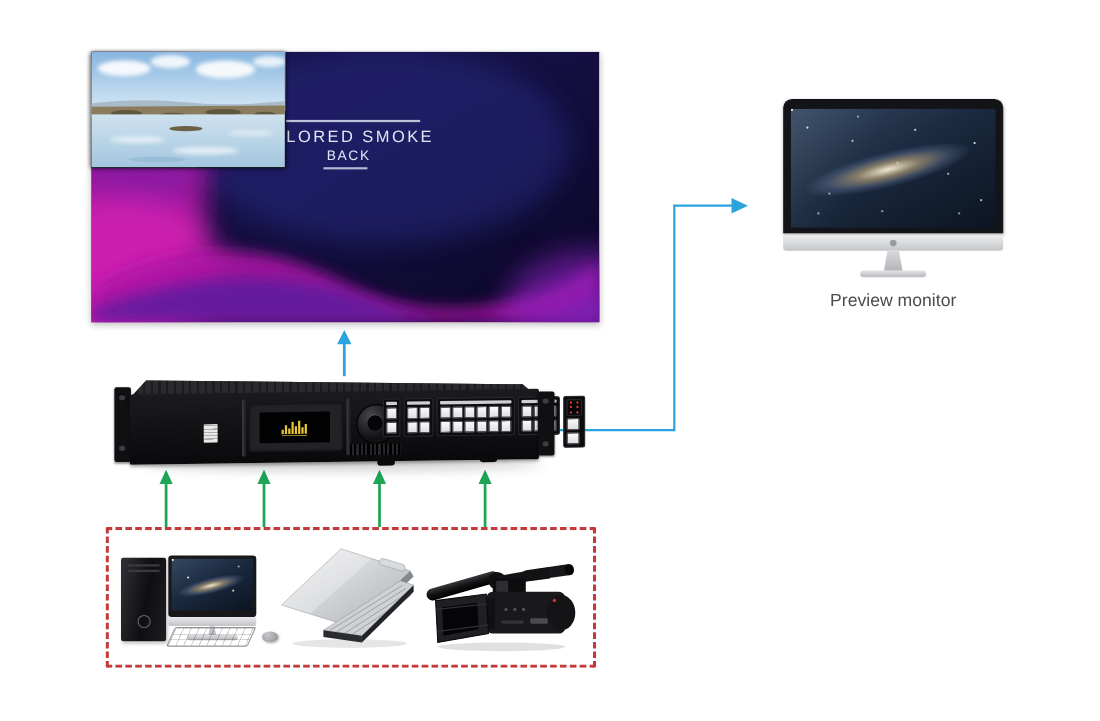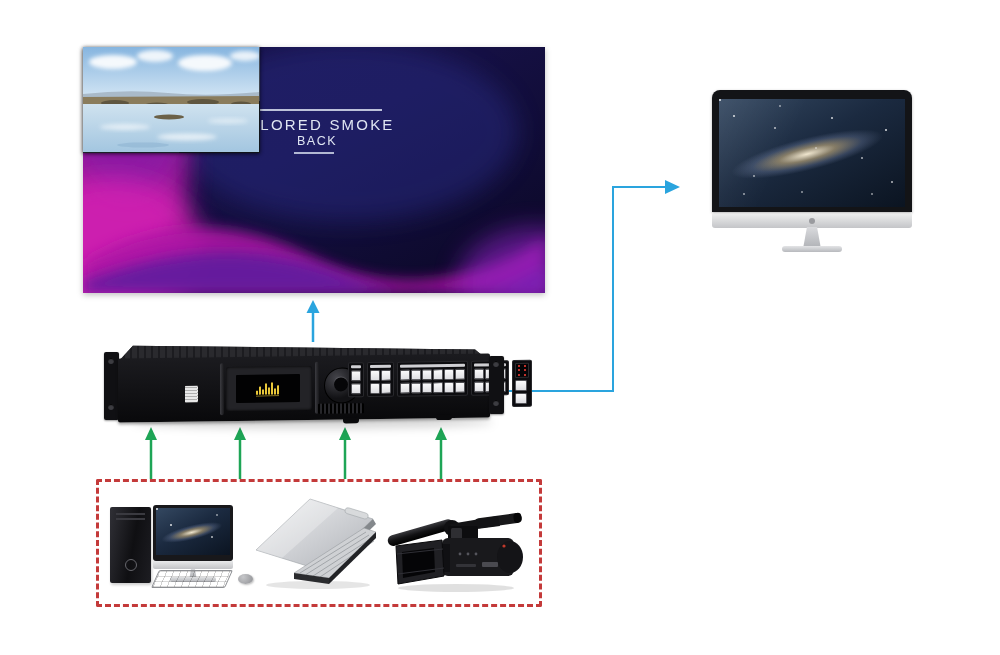"Preview monitor" div.preview-label { html: none -> <div>Preview monitor</div> }
